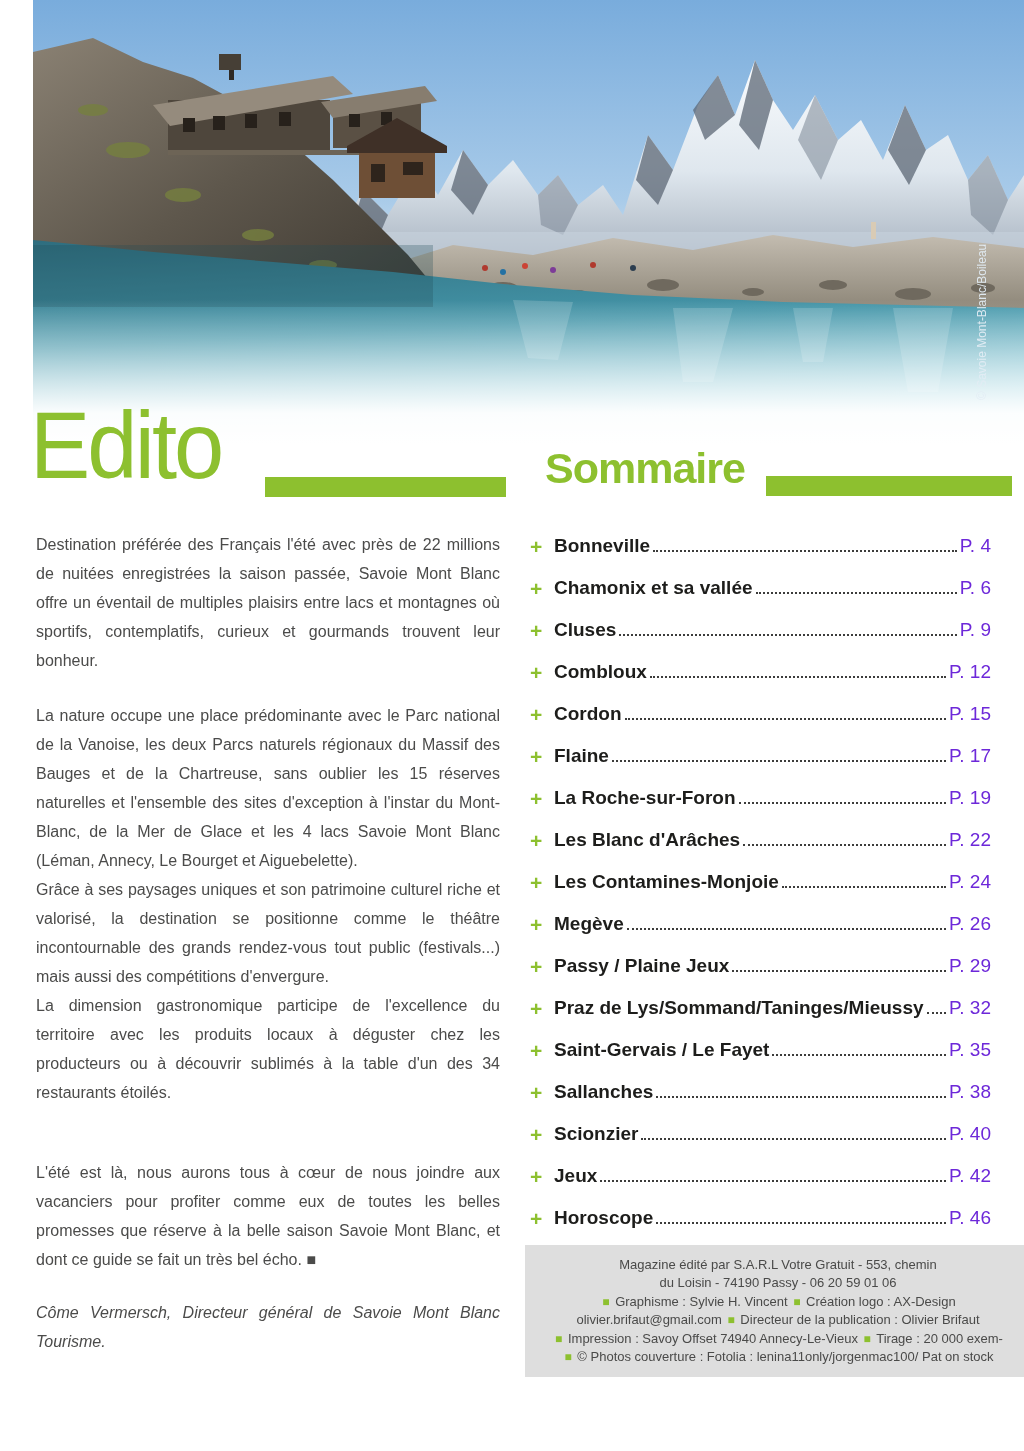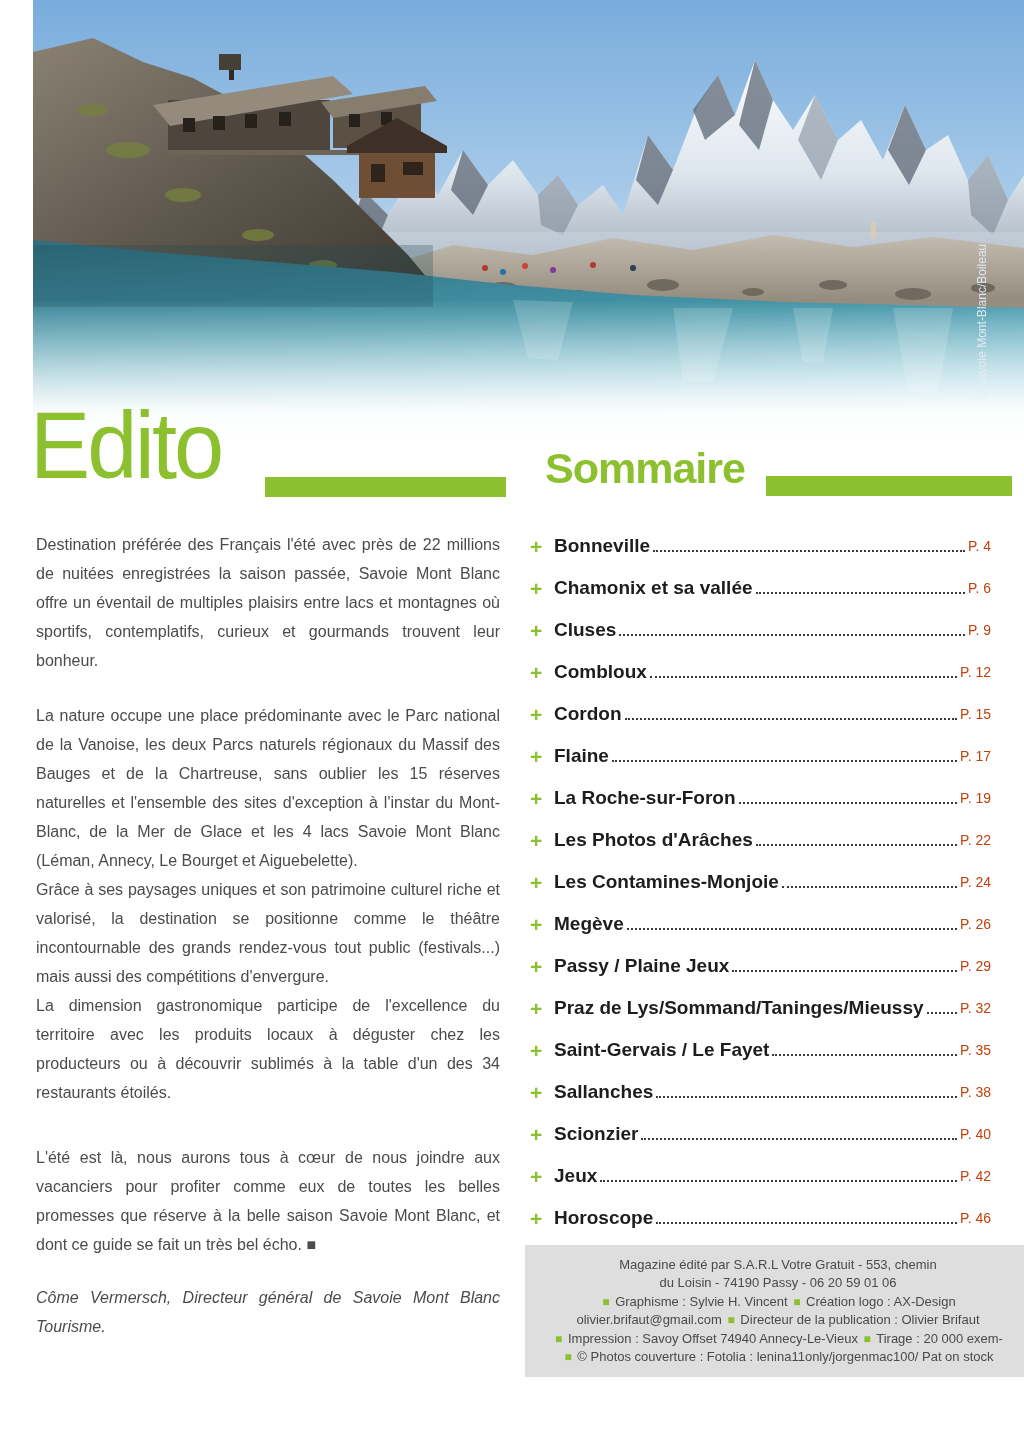"P. 4" .toc-page { color: #c2410c -> #6d28d9; font-size: 14px -> 19px }
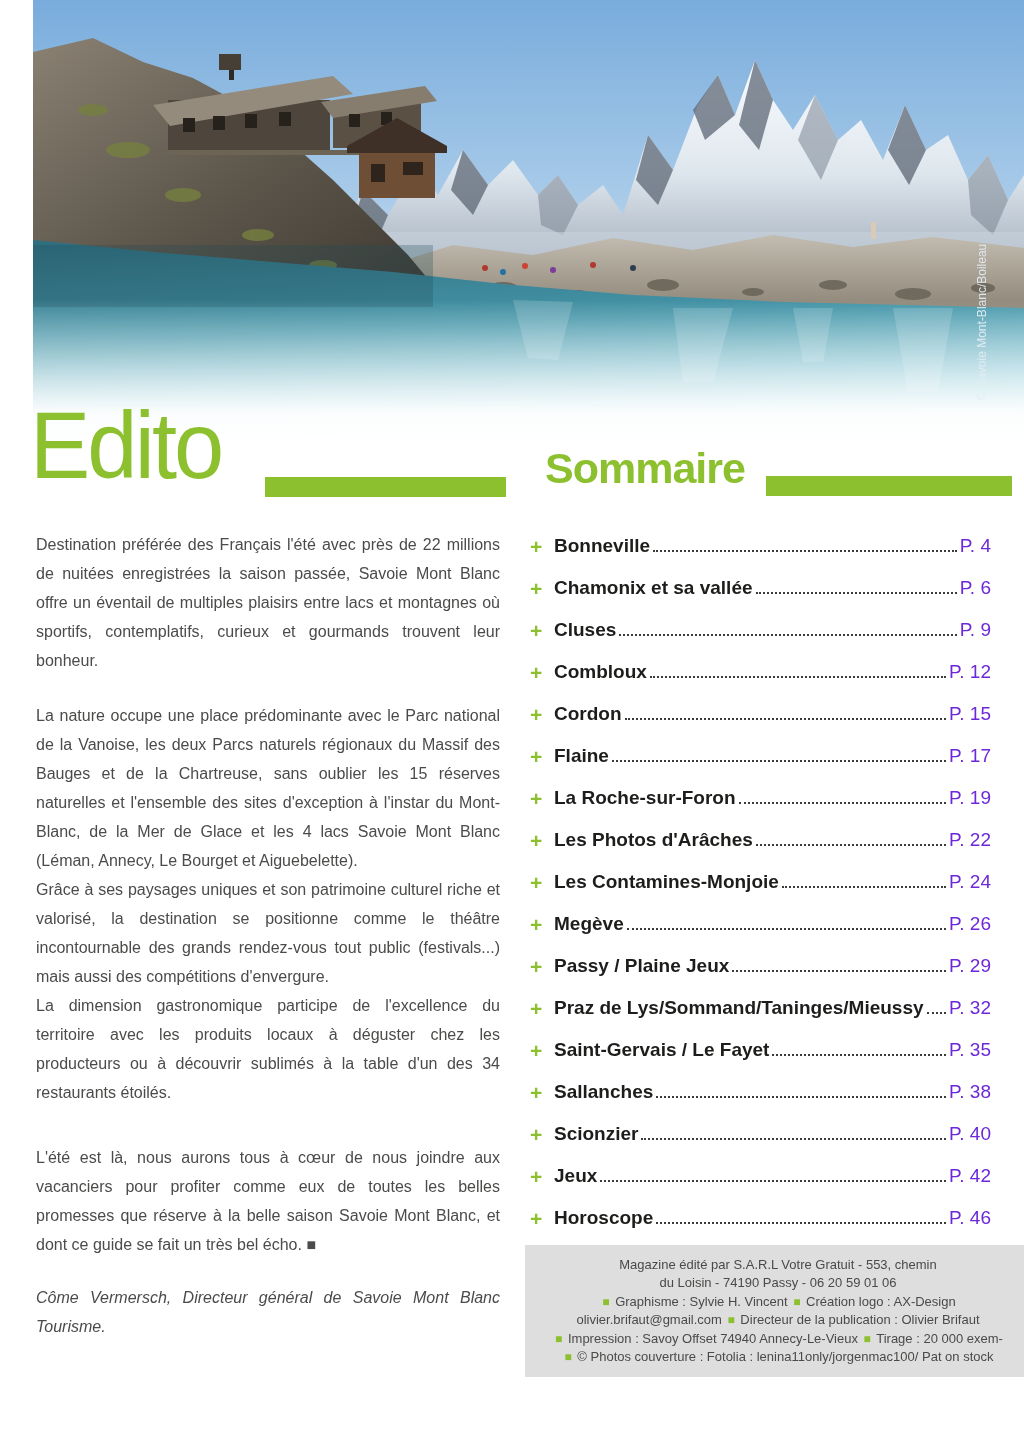"Les Photos d'Arâches" span.toc-label { text: Photos -> Blanc }
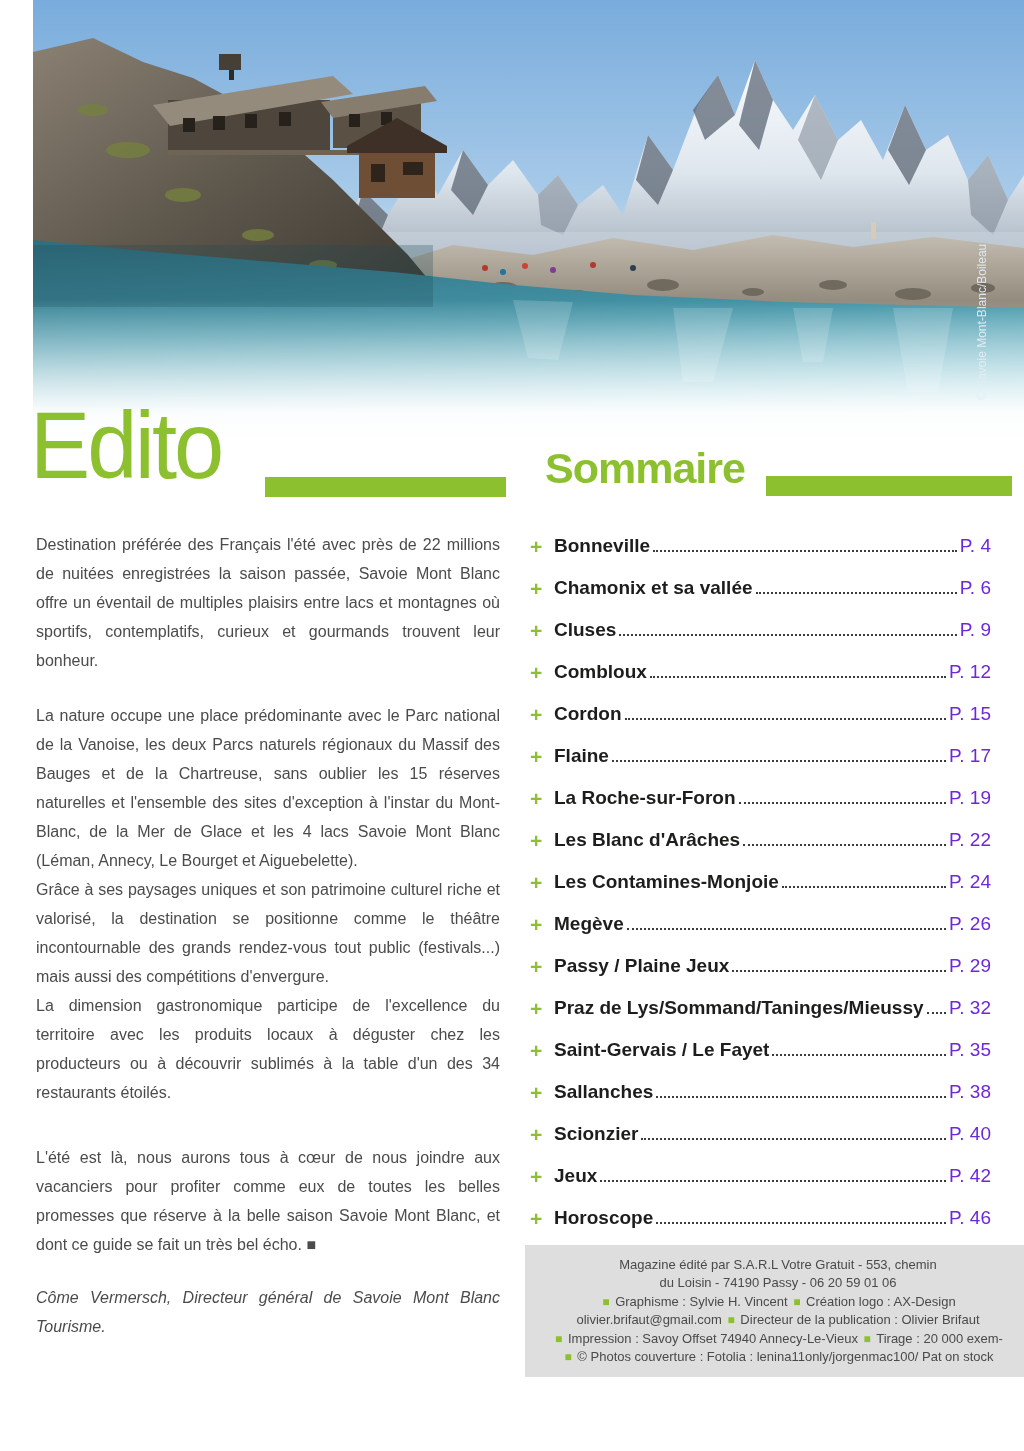"L'été est là, nous aurons" .edito-col p.gap-lg { margin-top: 36px -> 51px }
